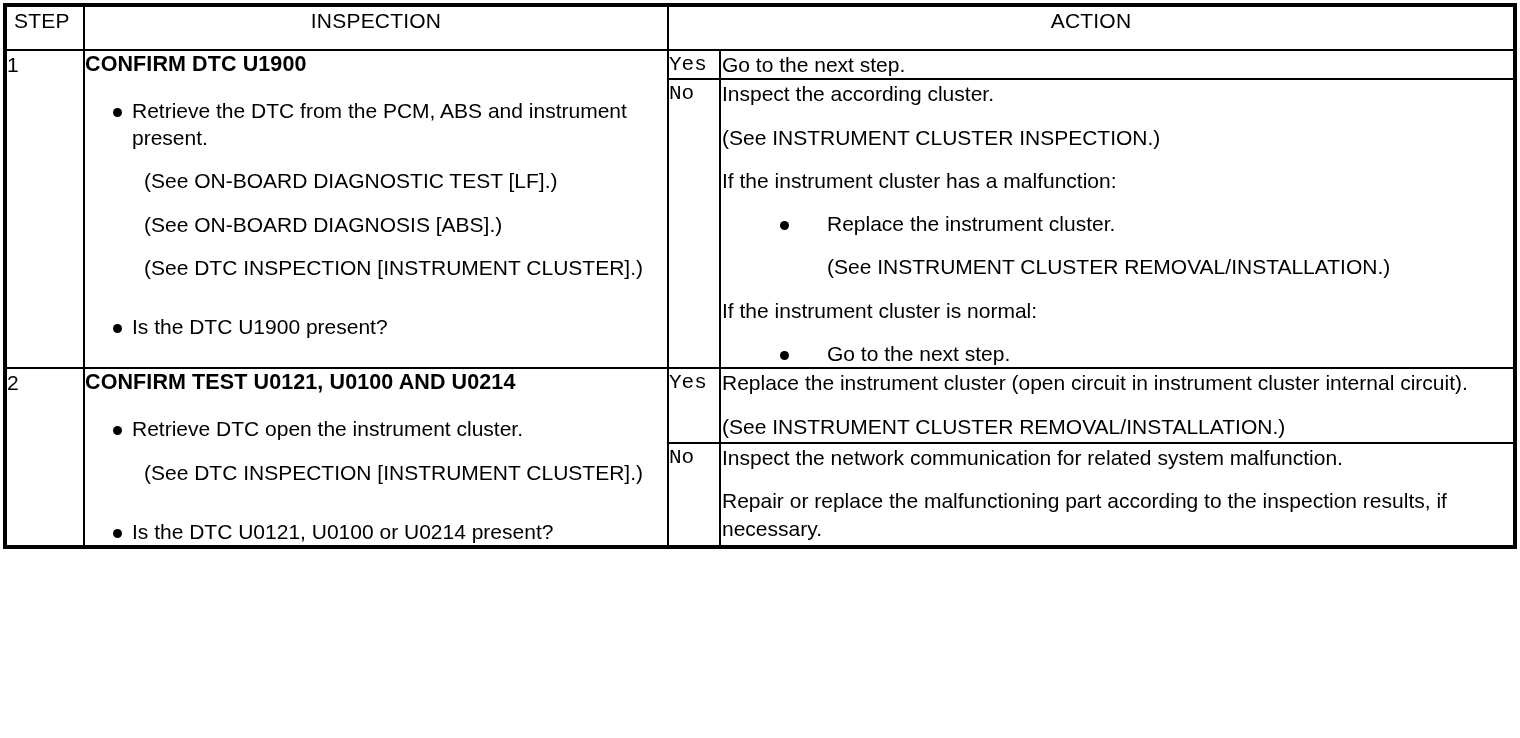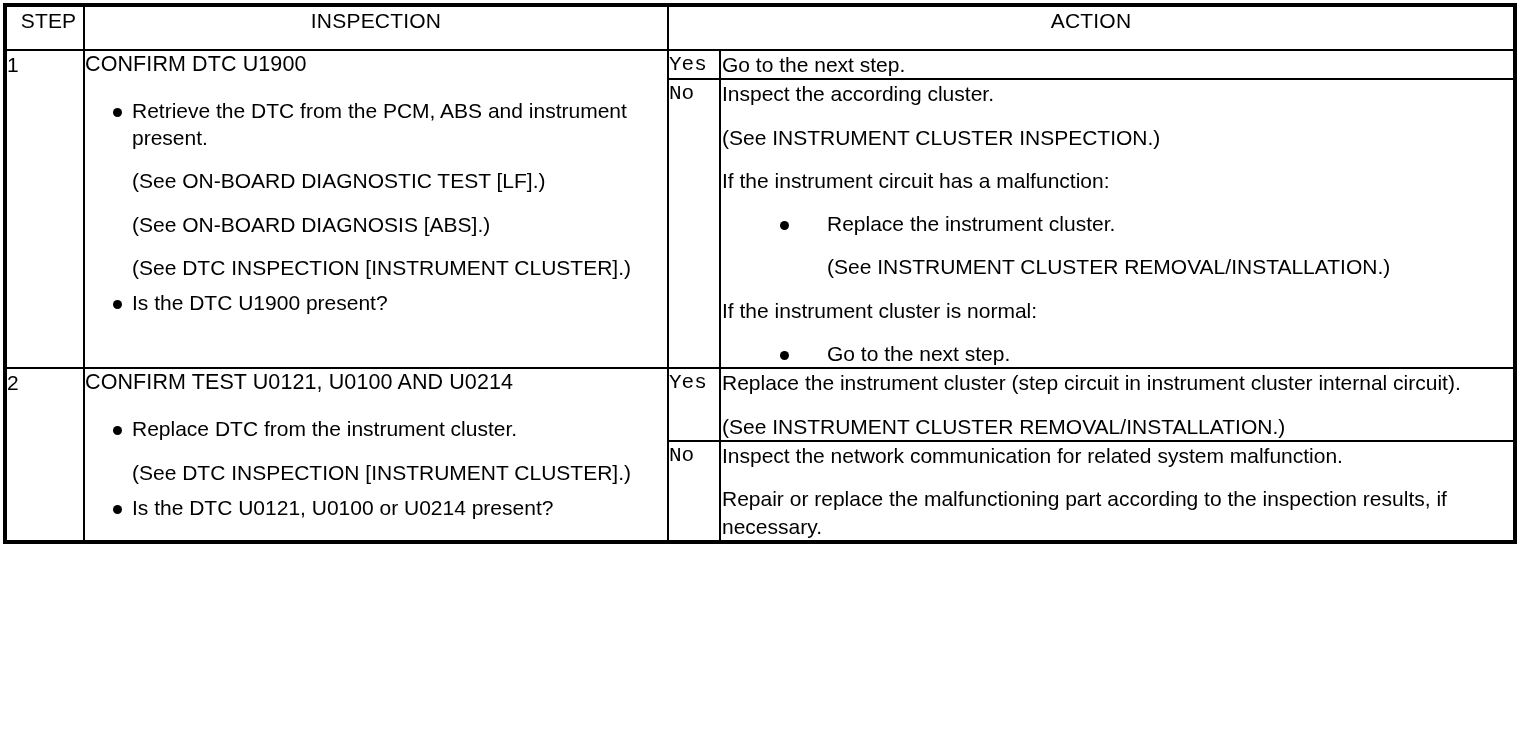"STEP" thead th.h-step { text-align: center -> left }
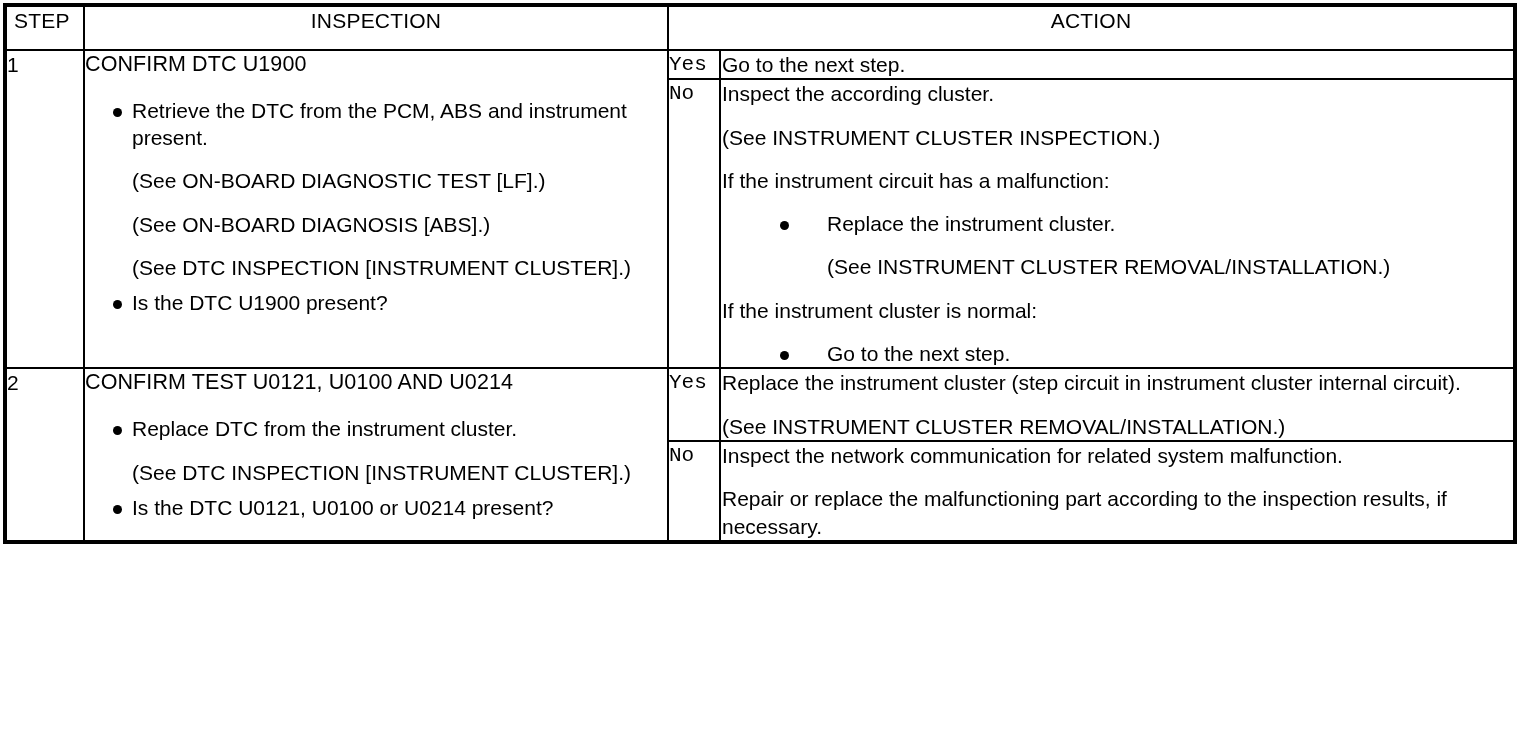"CONFIRM DTC U1900" .cell-title { font-weight: normal -> bold }
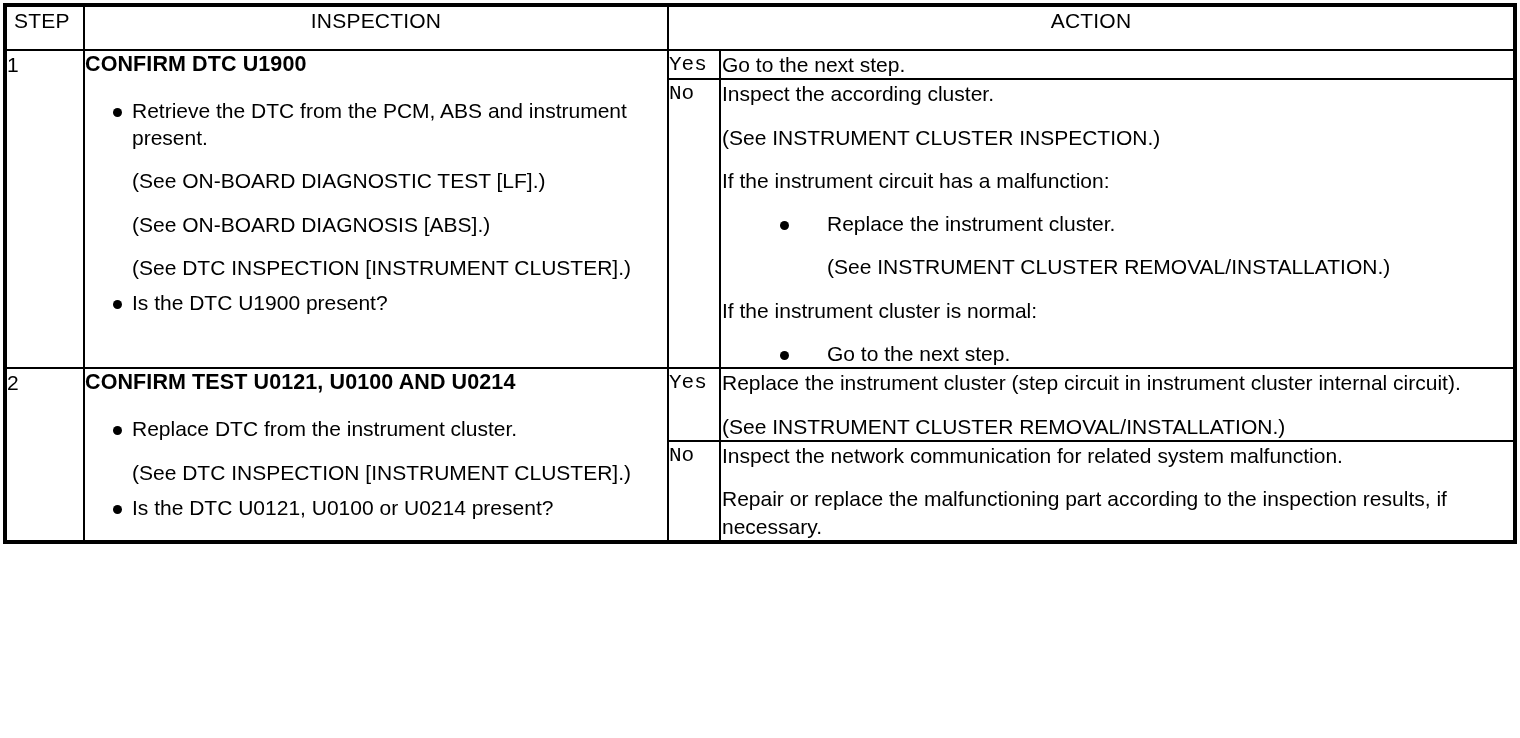"(See ON-BOARD DIAGNOSTIC TEST [LF].)" .plain-row { padding-left: 47px -> 59px }
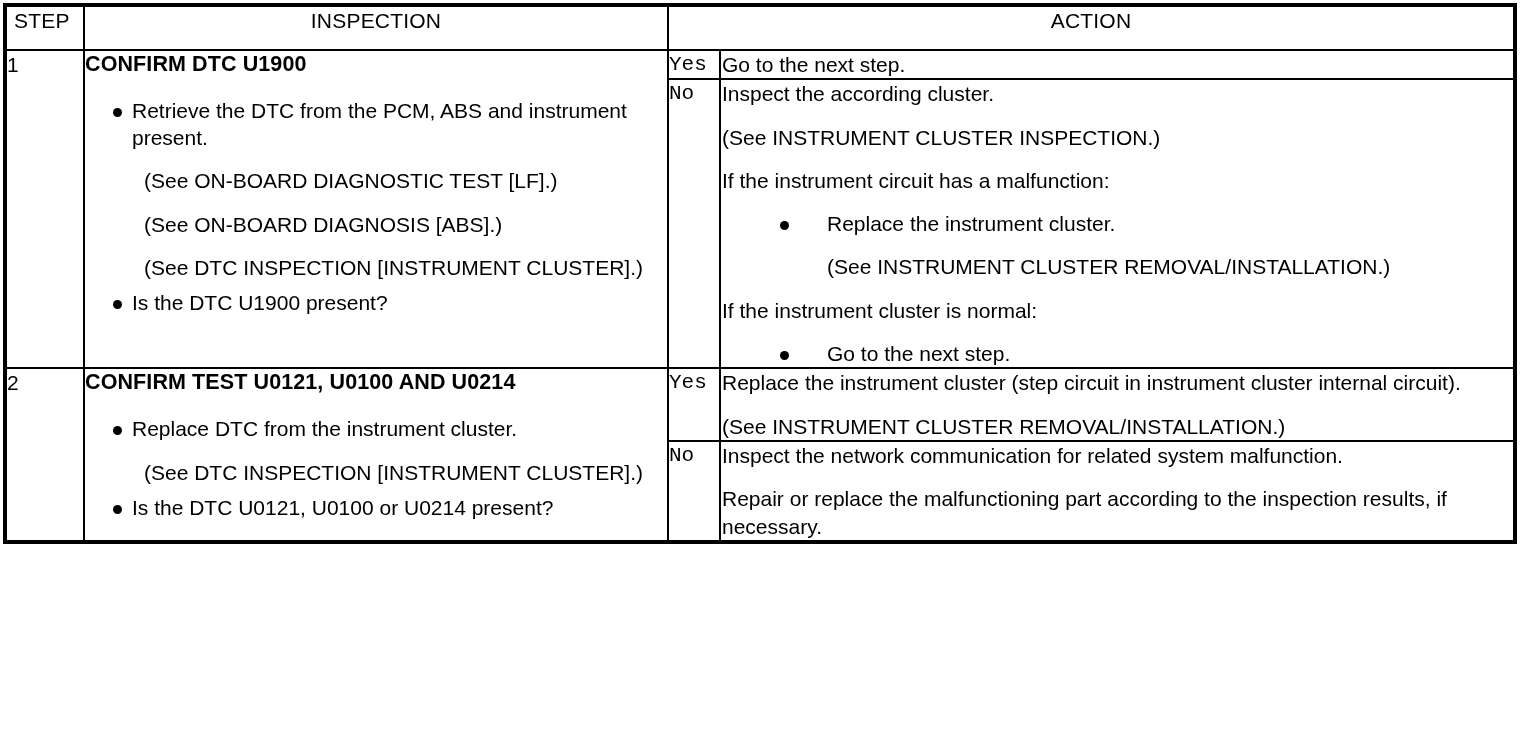"If the instrument circuit has" div.a-plain { text: circuit -> cluster }
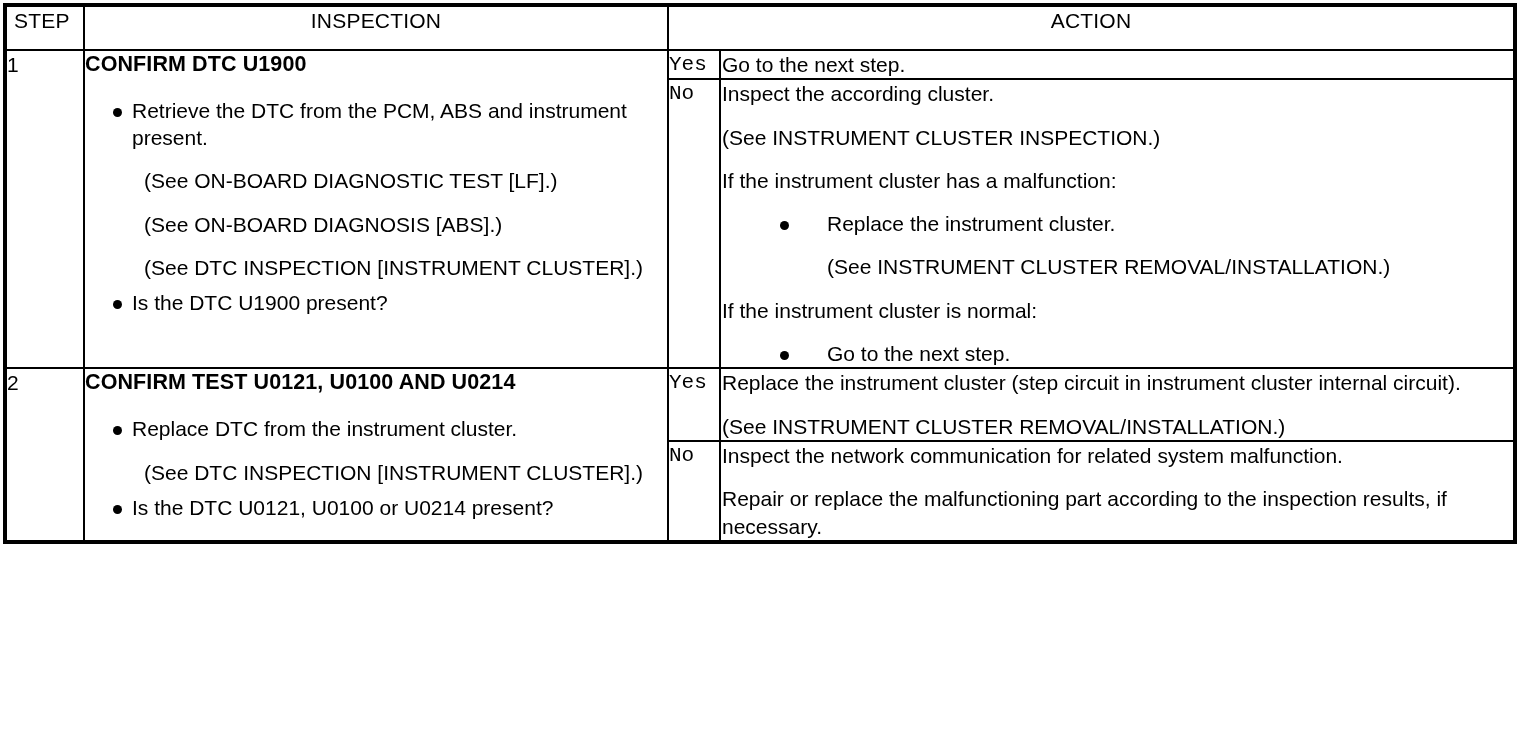"Is the DTC U1900 present?" .bullet-row { margin-top: 8px -> 32px }
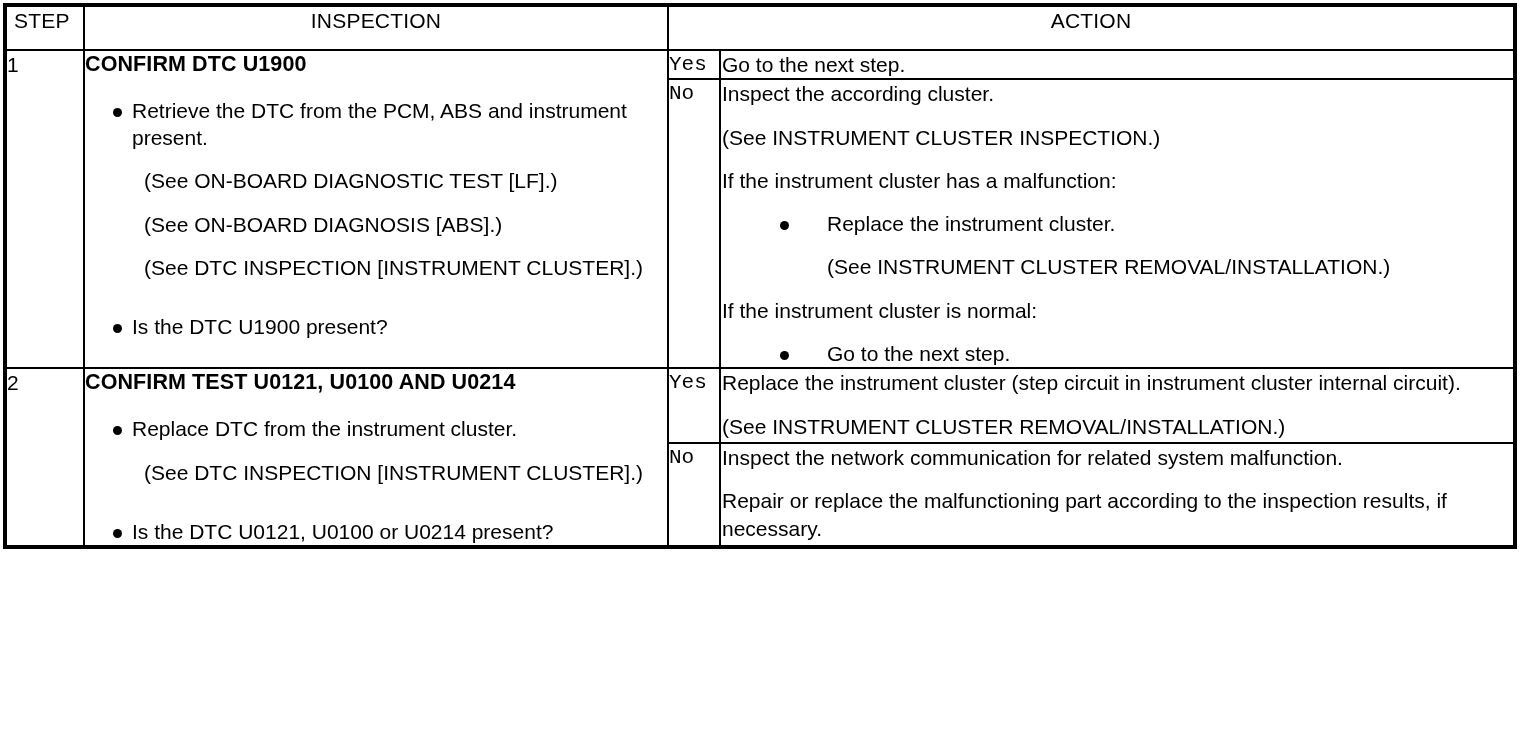"Replace the instrument cluster (step" div.a-plain { text: step -> open }
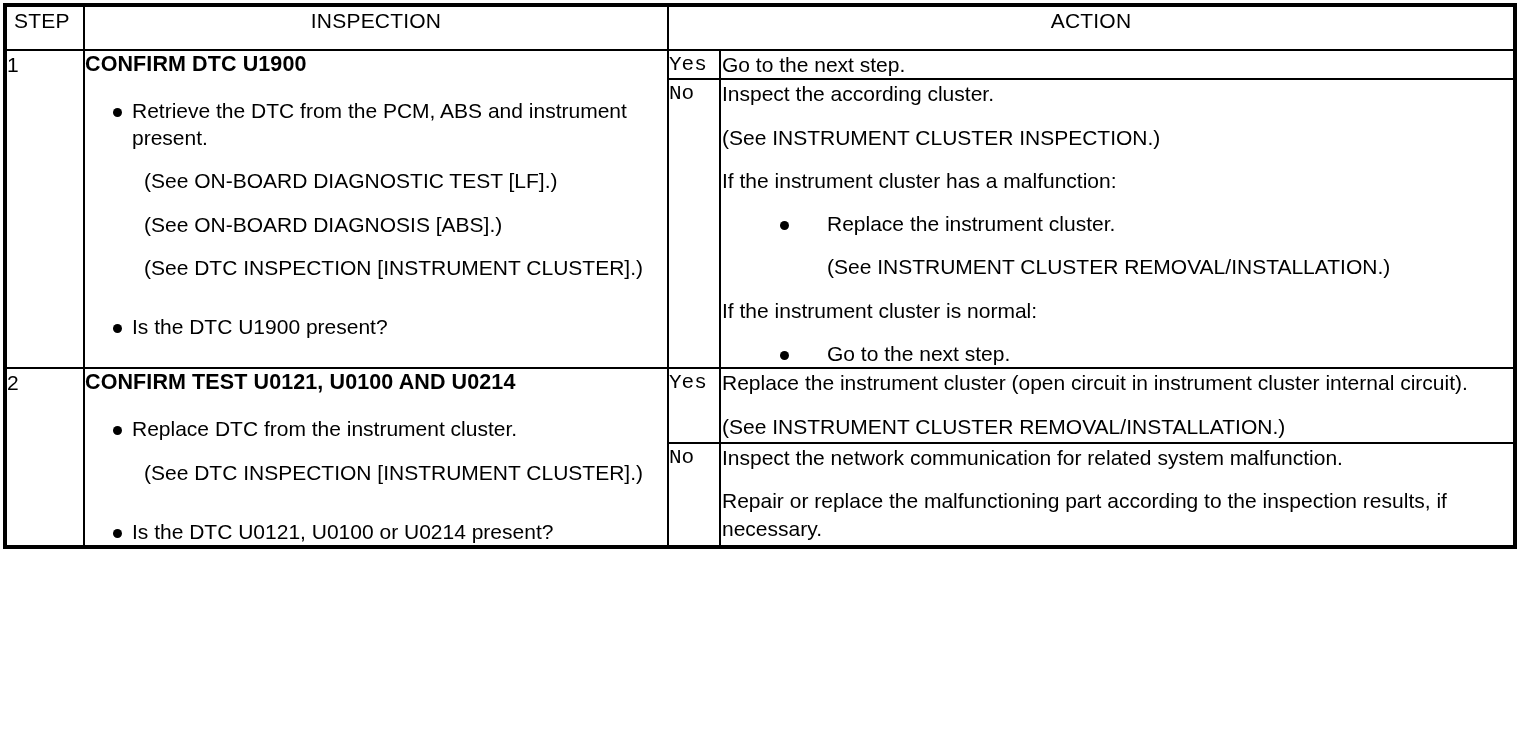"Replace DTC from the instrument" div.bullet-row { text: Replace DTC from -> Retrieve DTC open }
